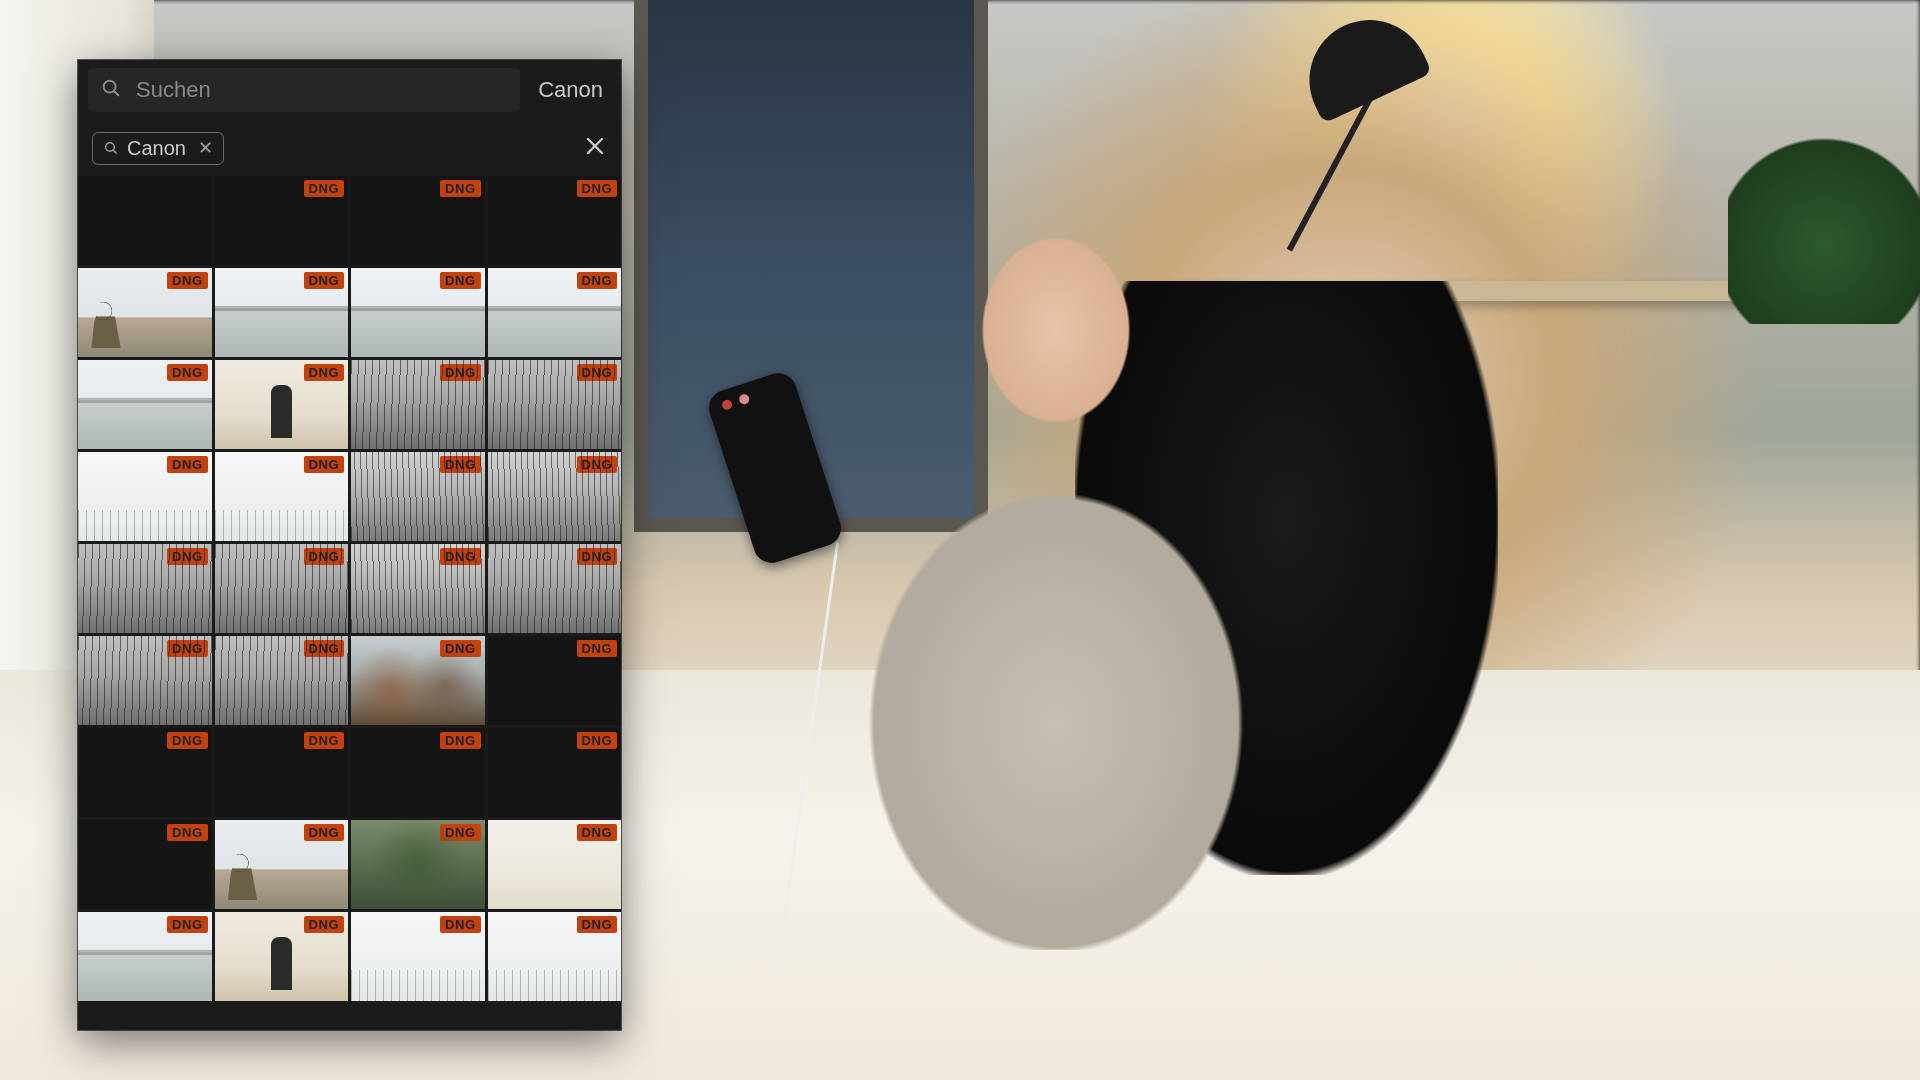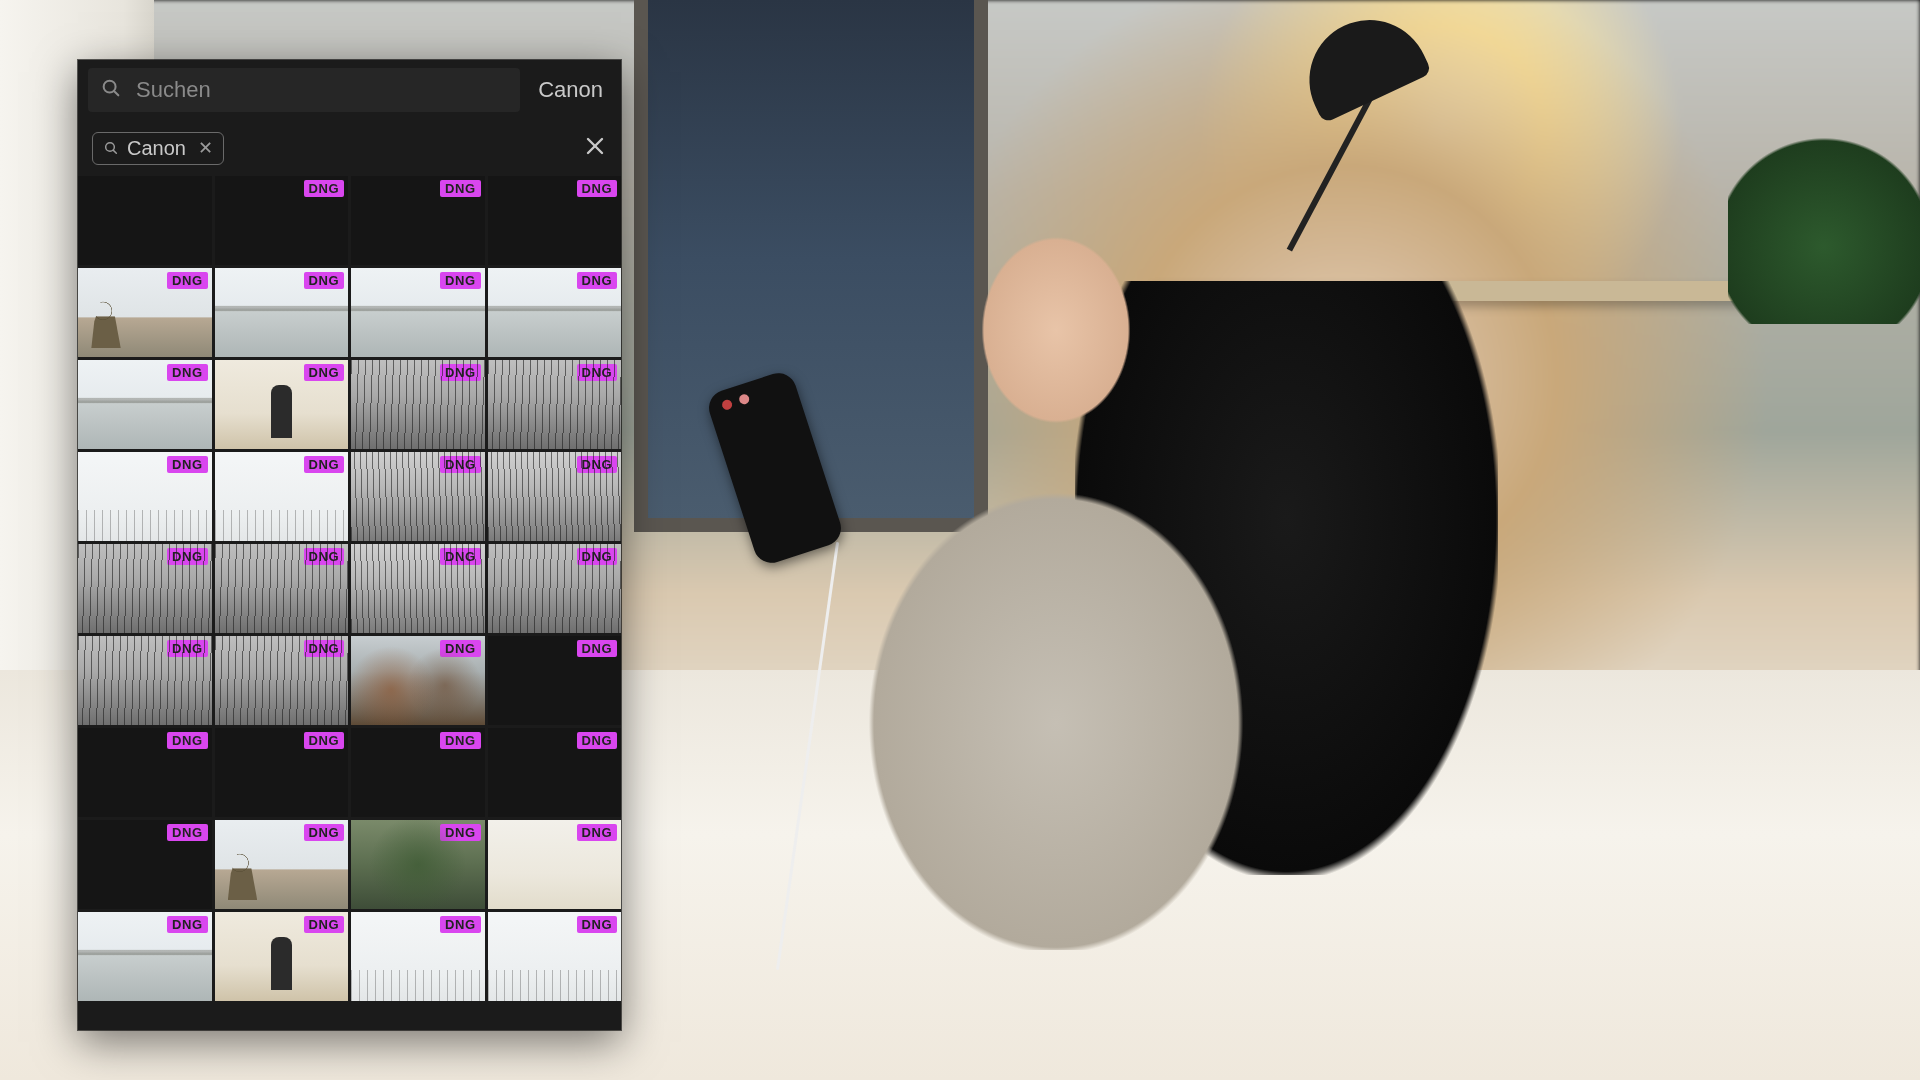"DNG" .badge { background: #d946ef -> #c2410c }
